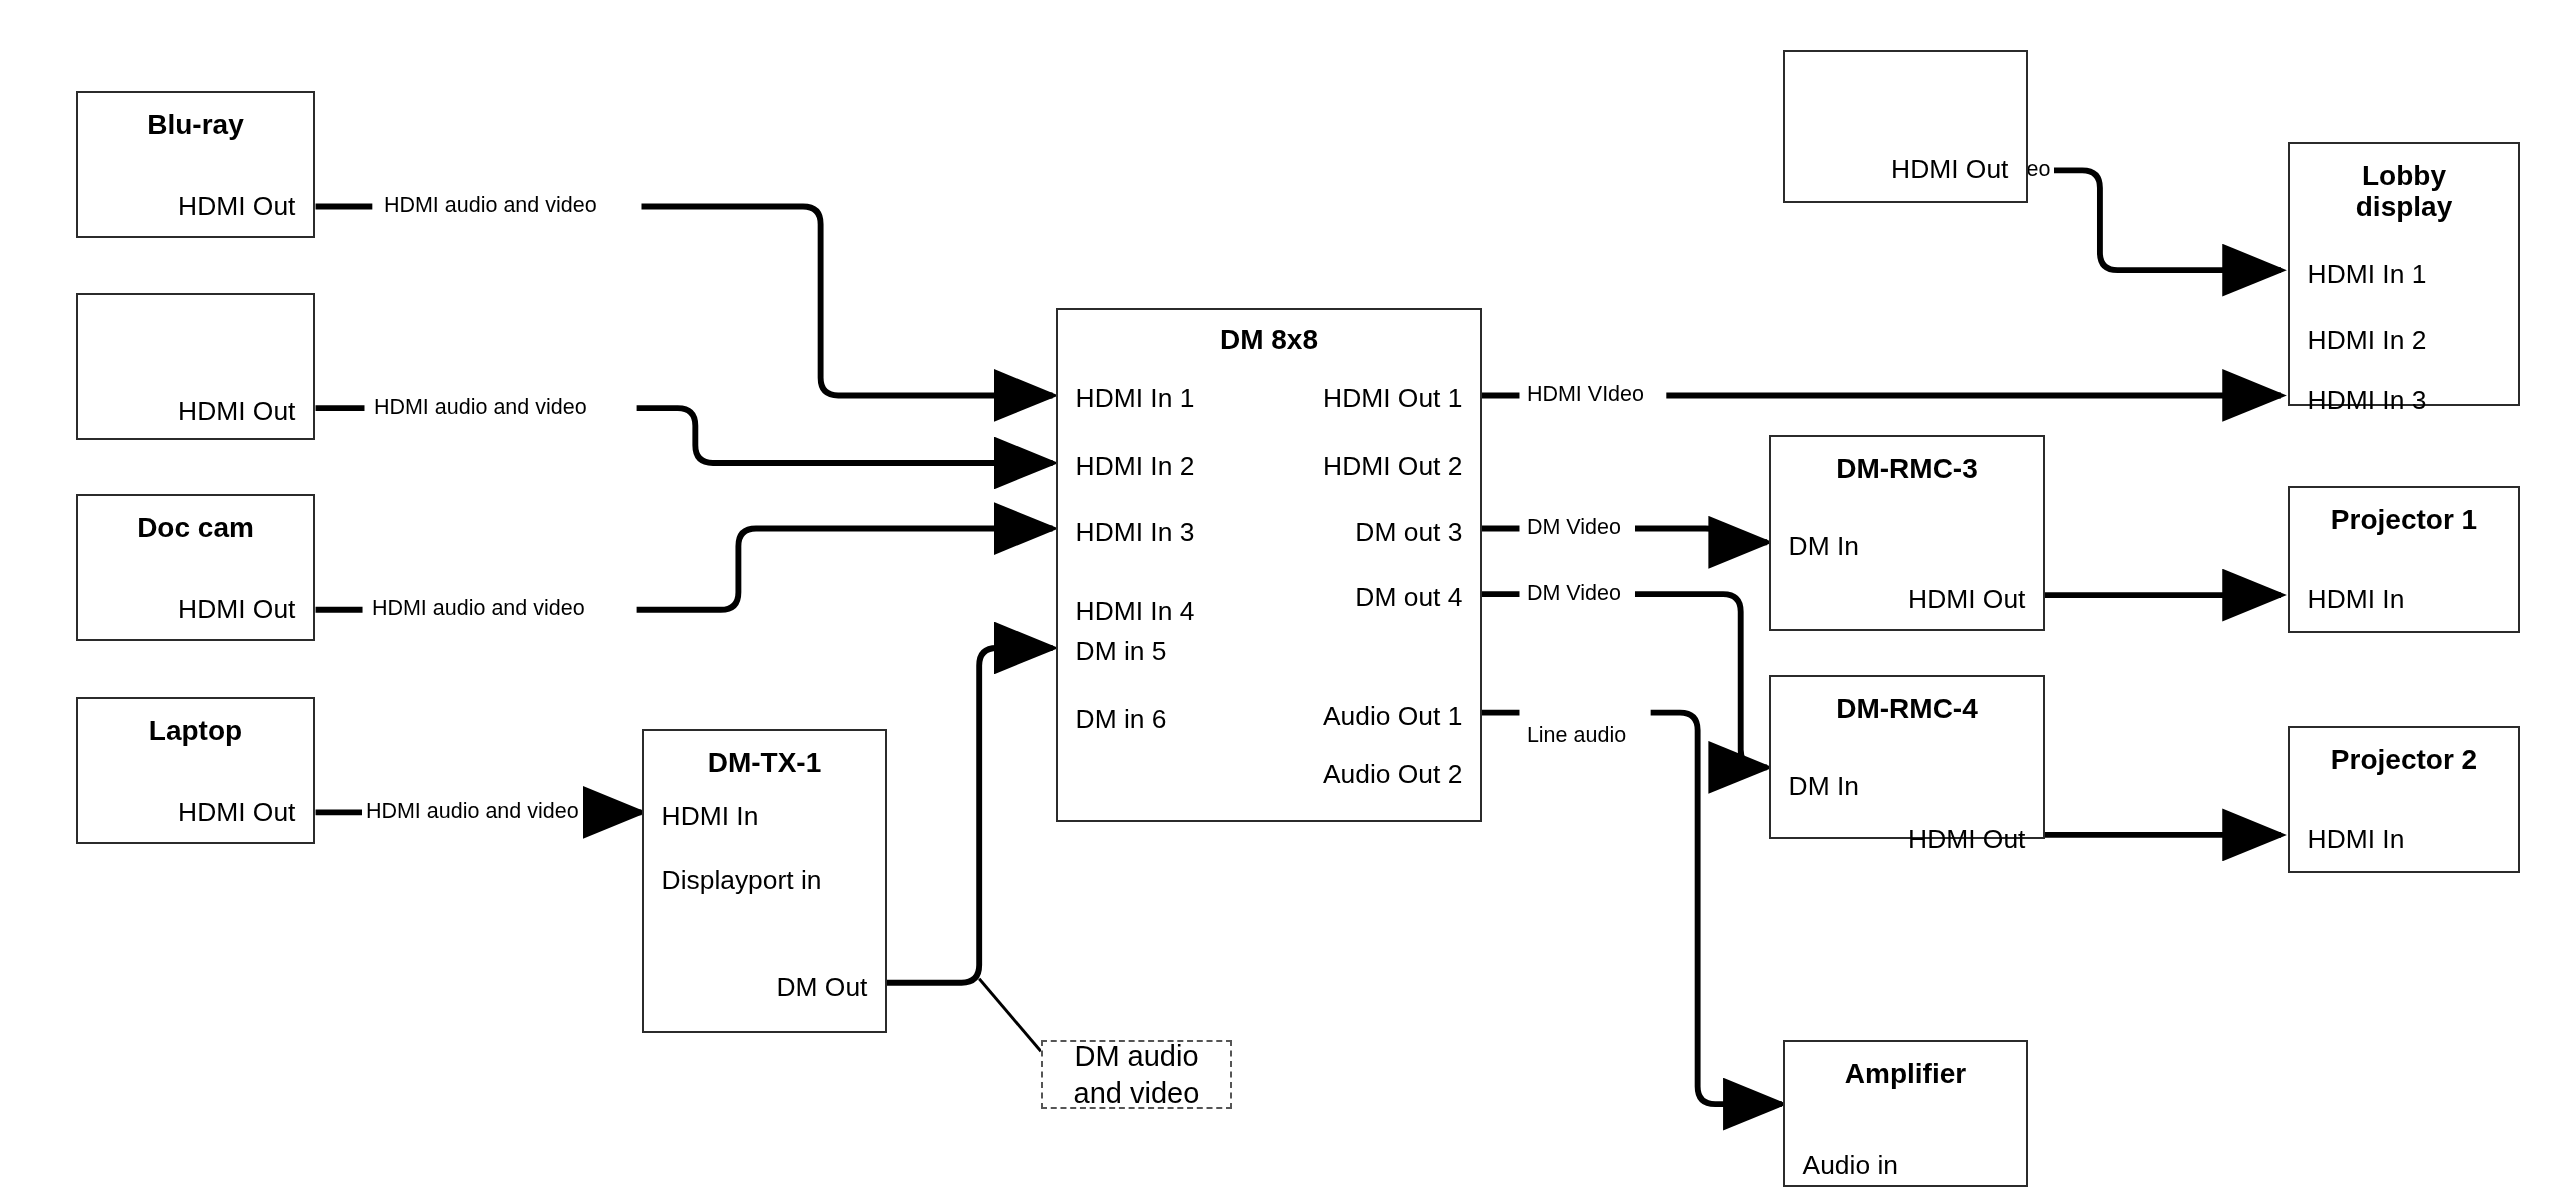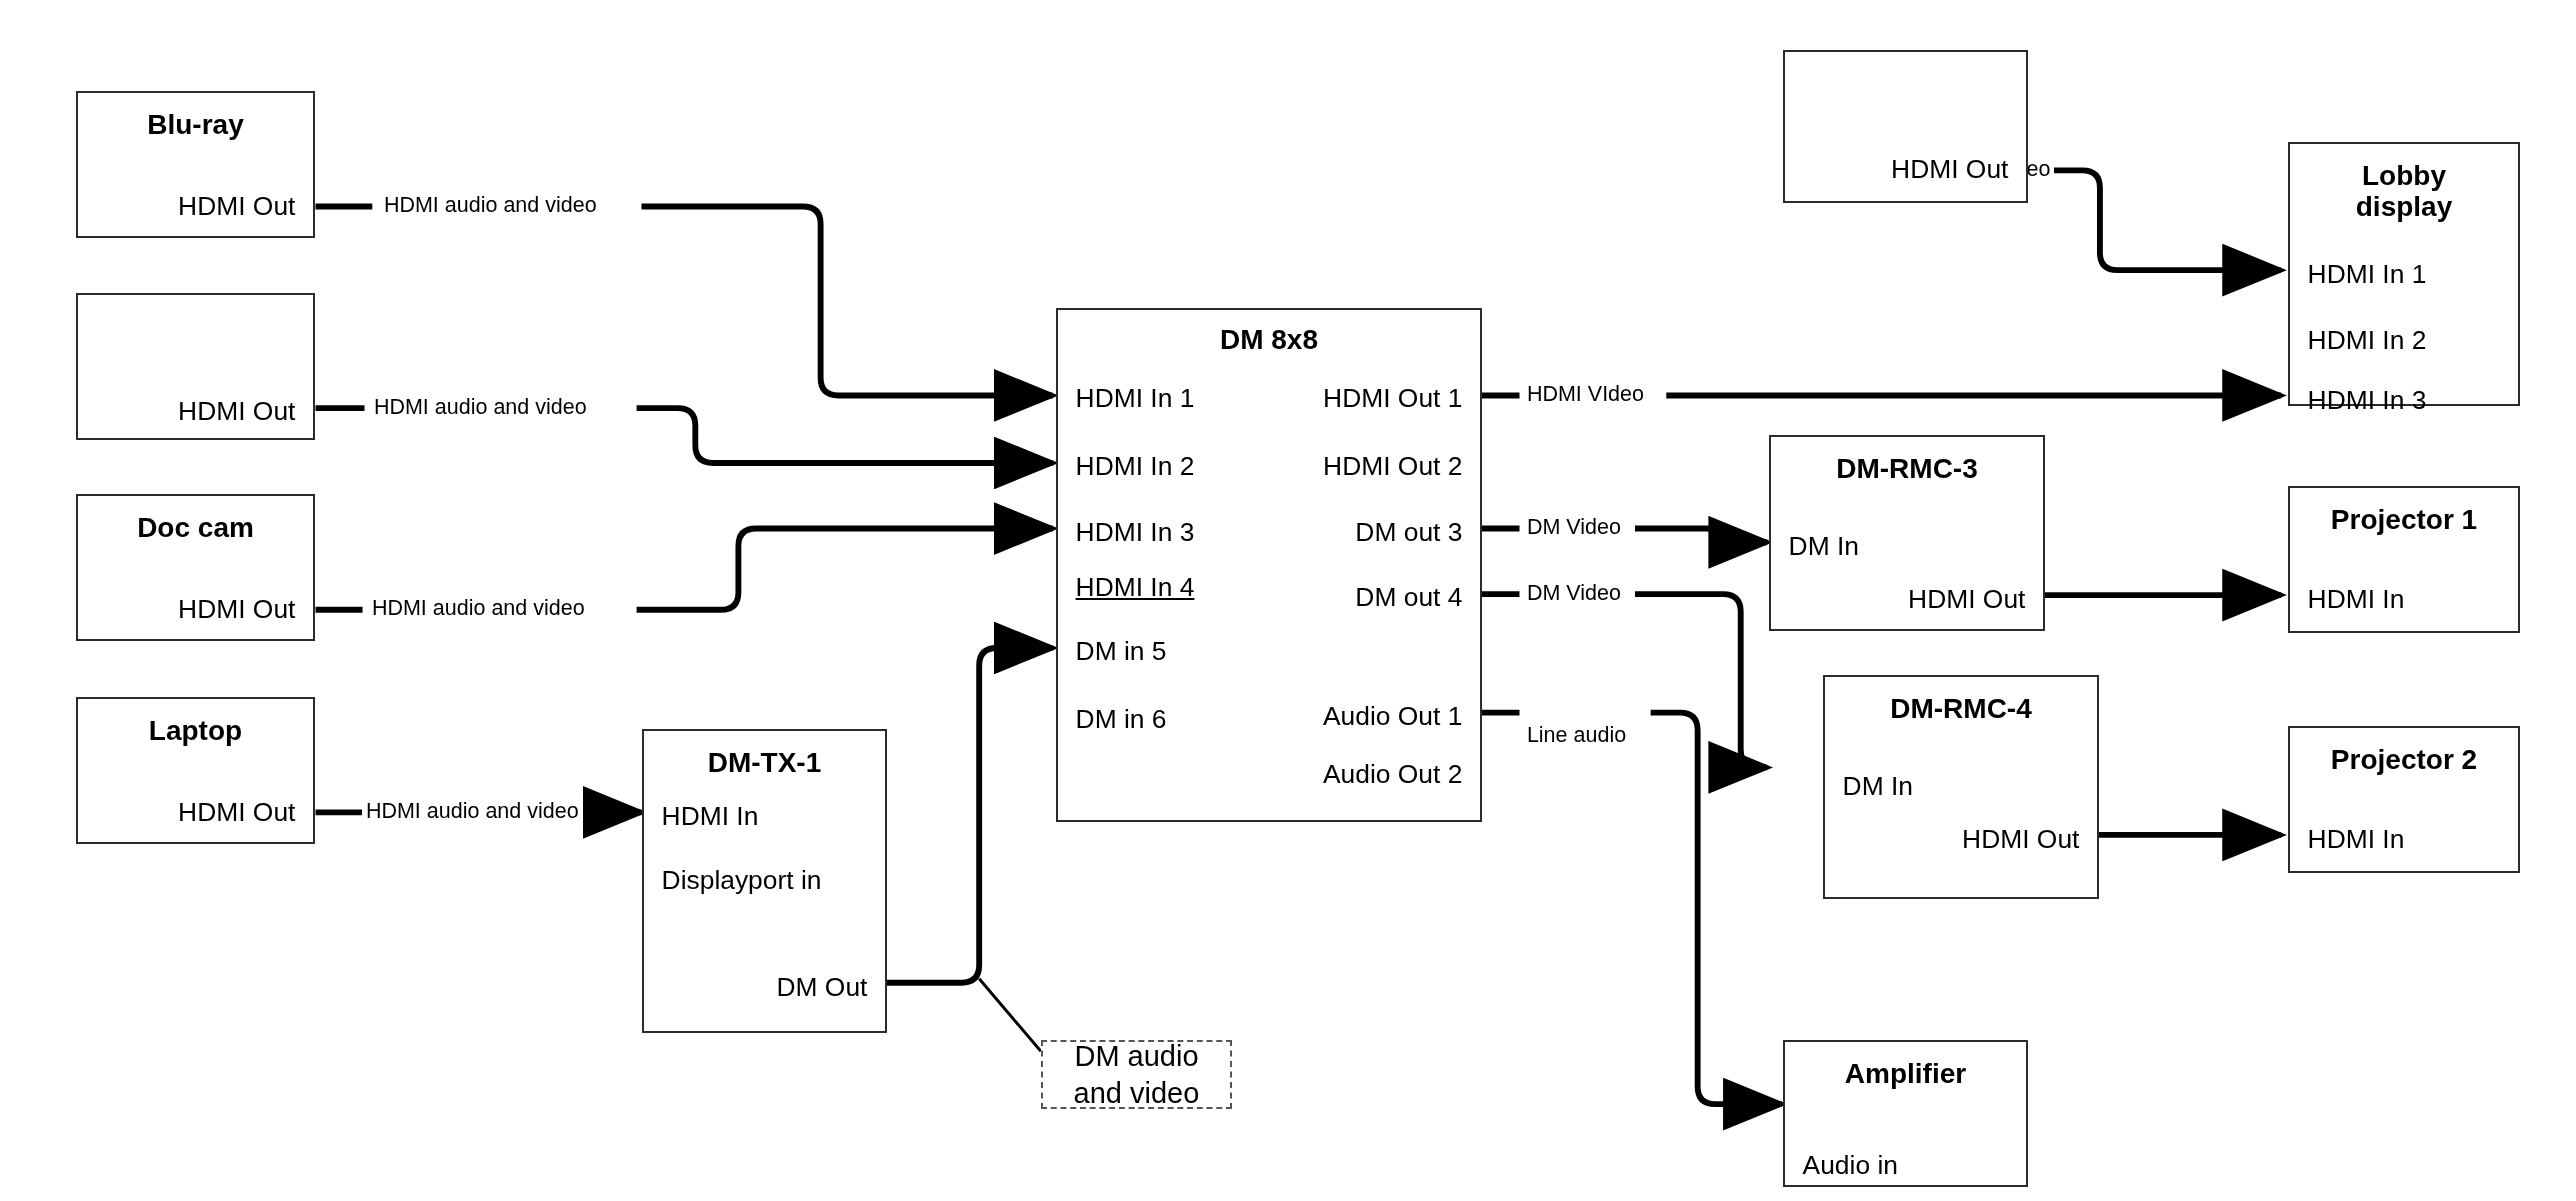"HDMI In 4" div.port { text-decoration: underline -> none; top: 264px -> 288px }
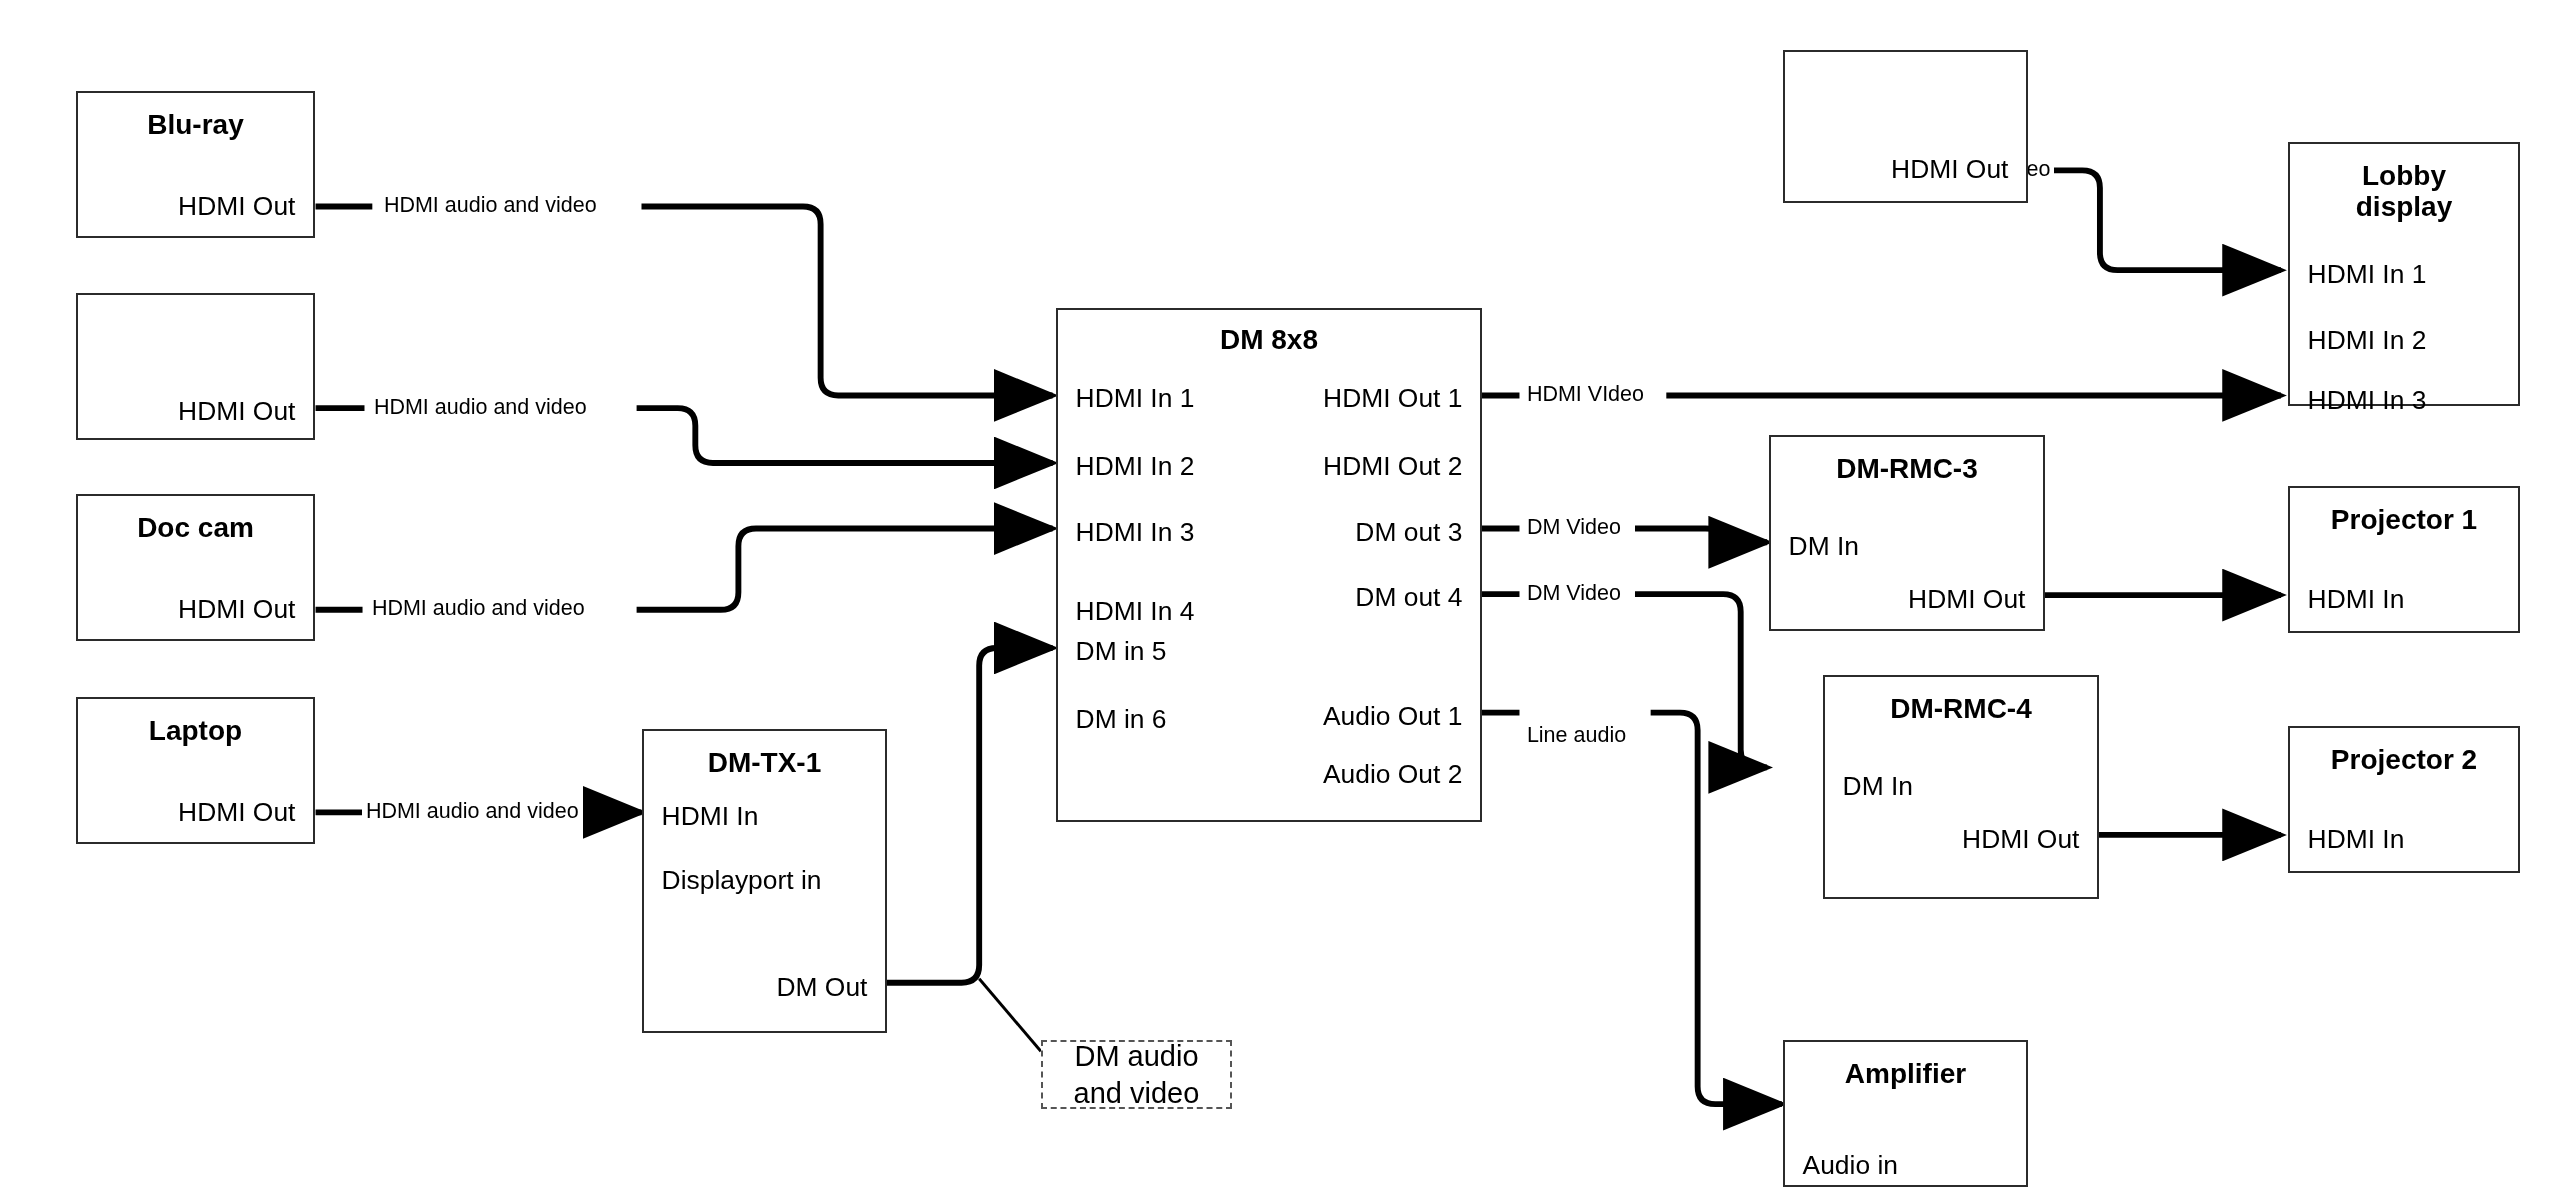"DM-RMC-4" div.node { height: 224px -> 164px; left: 1823px -> 1769px }
